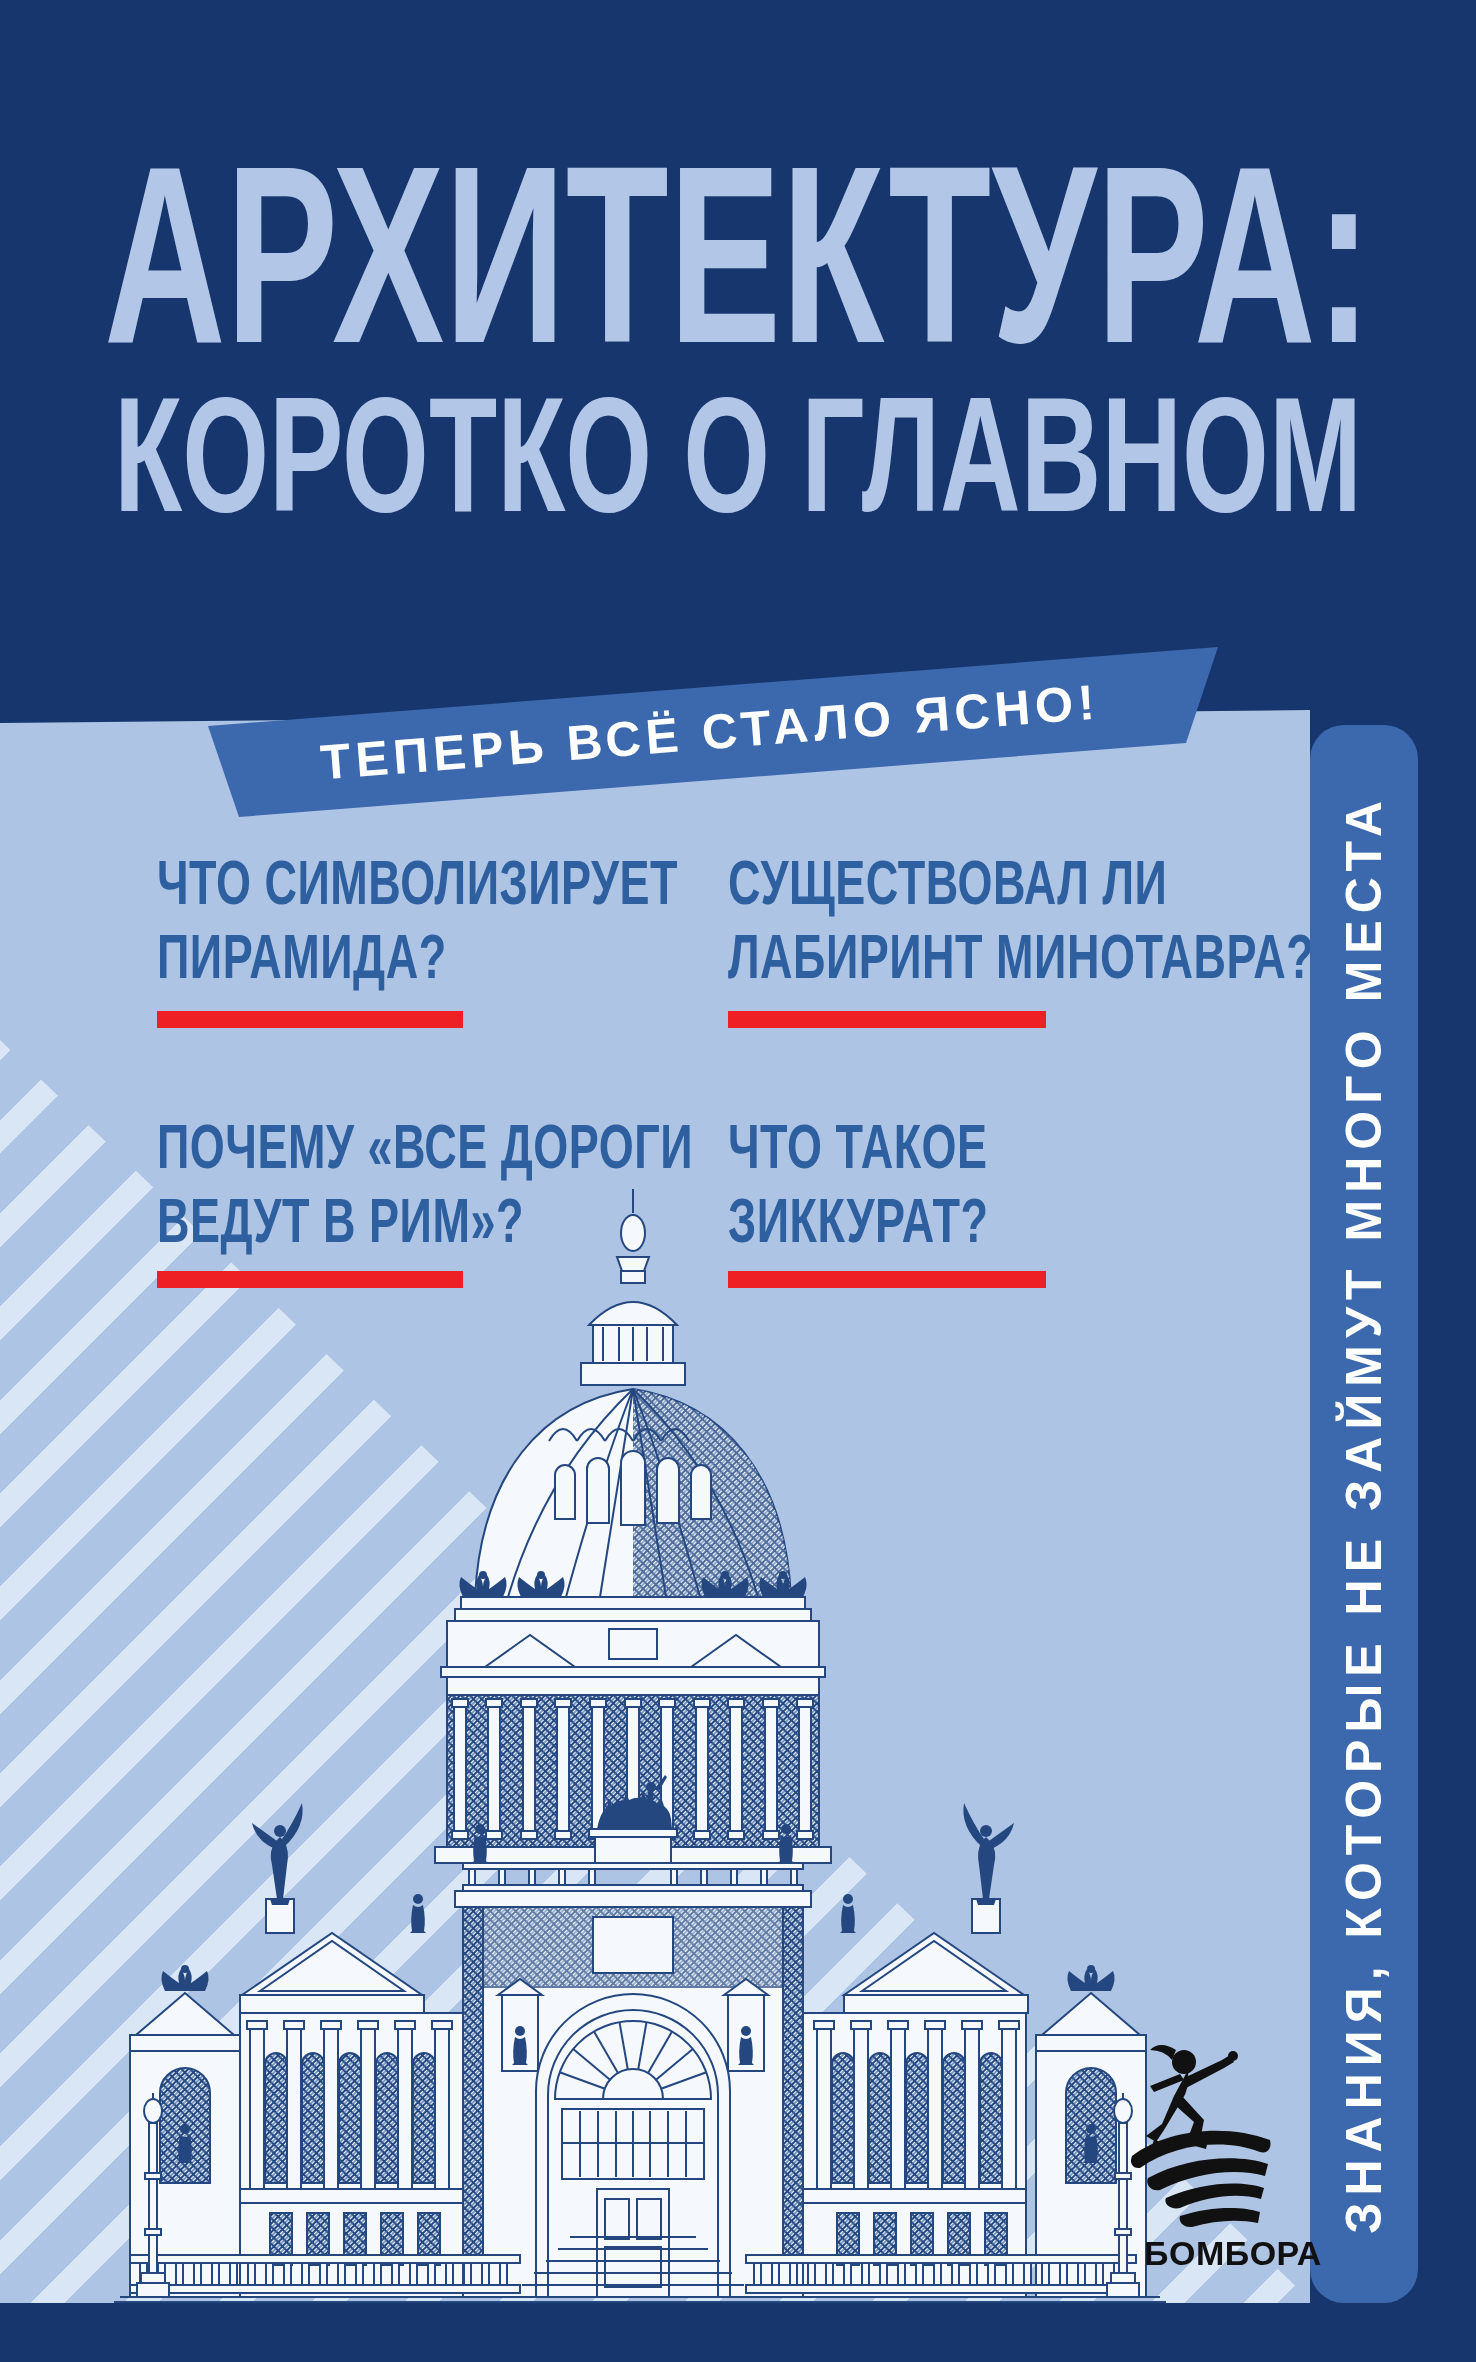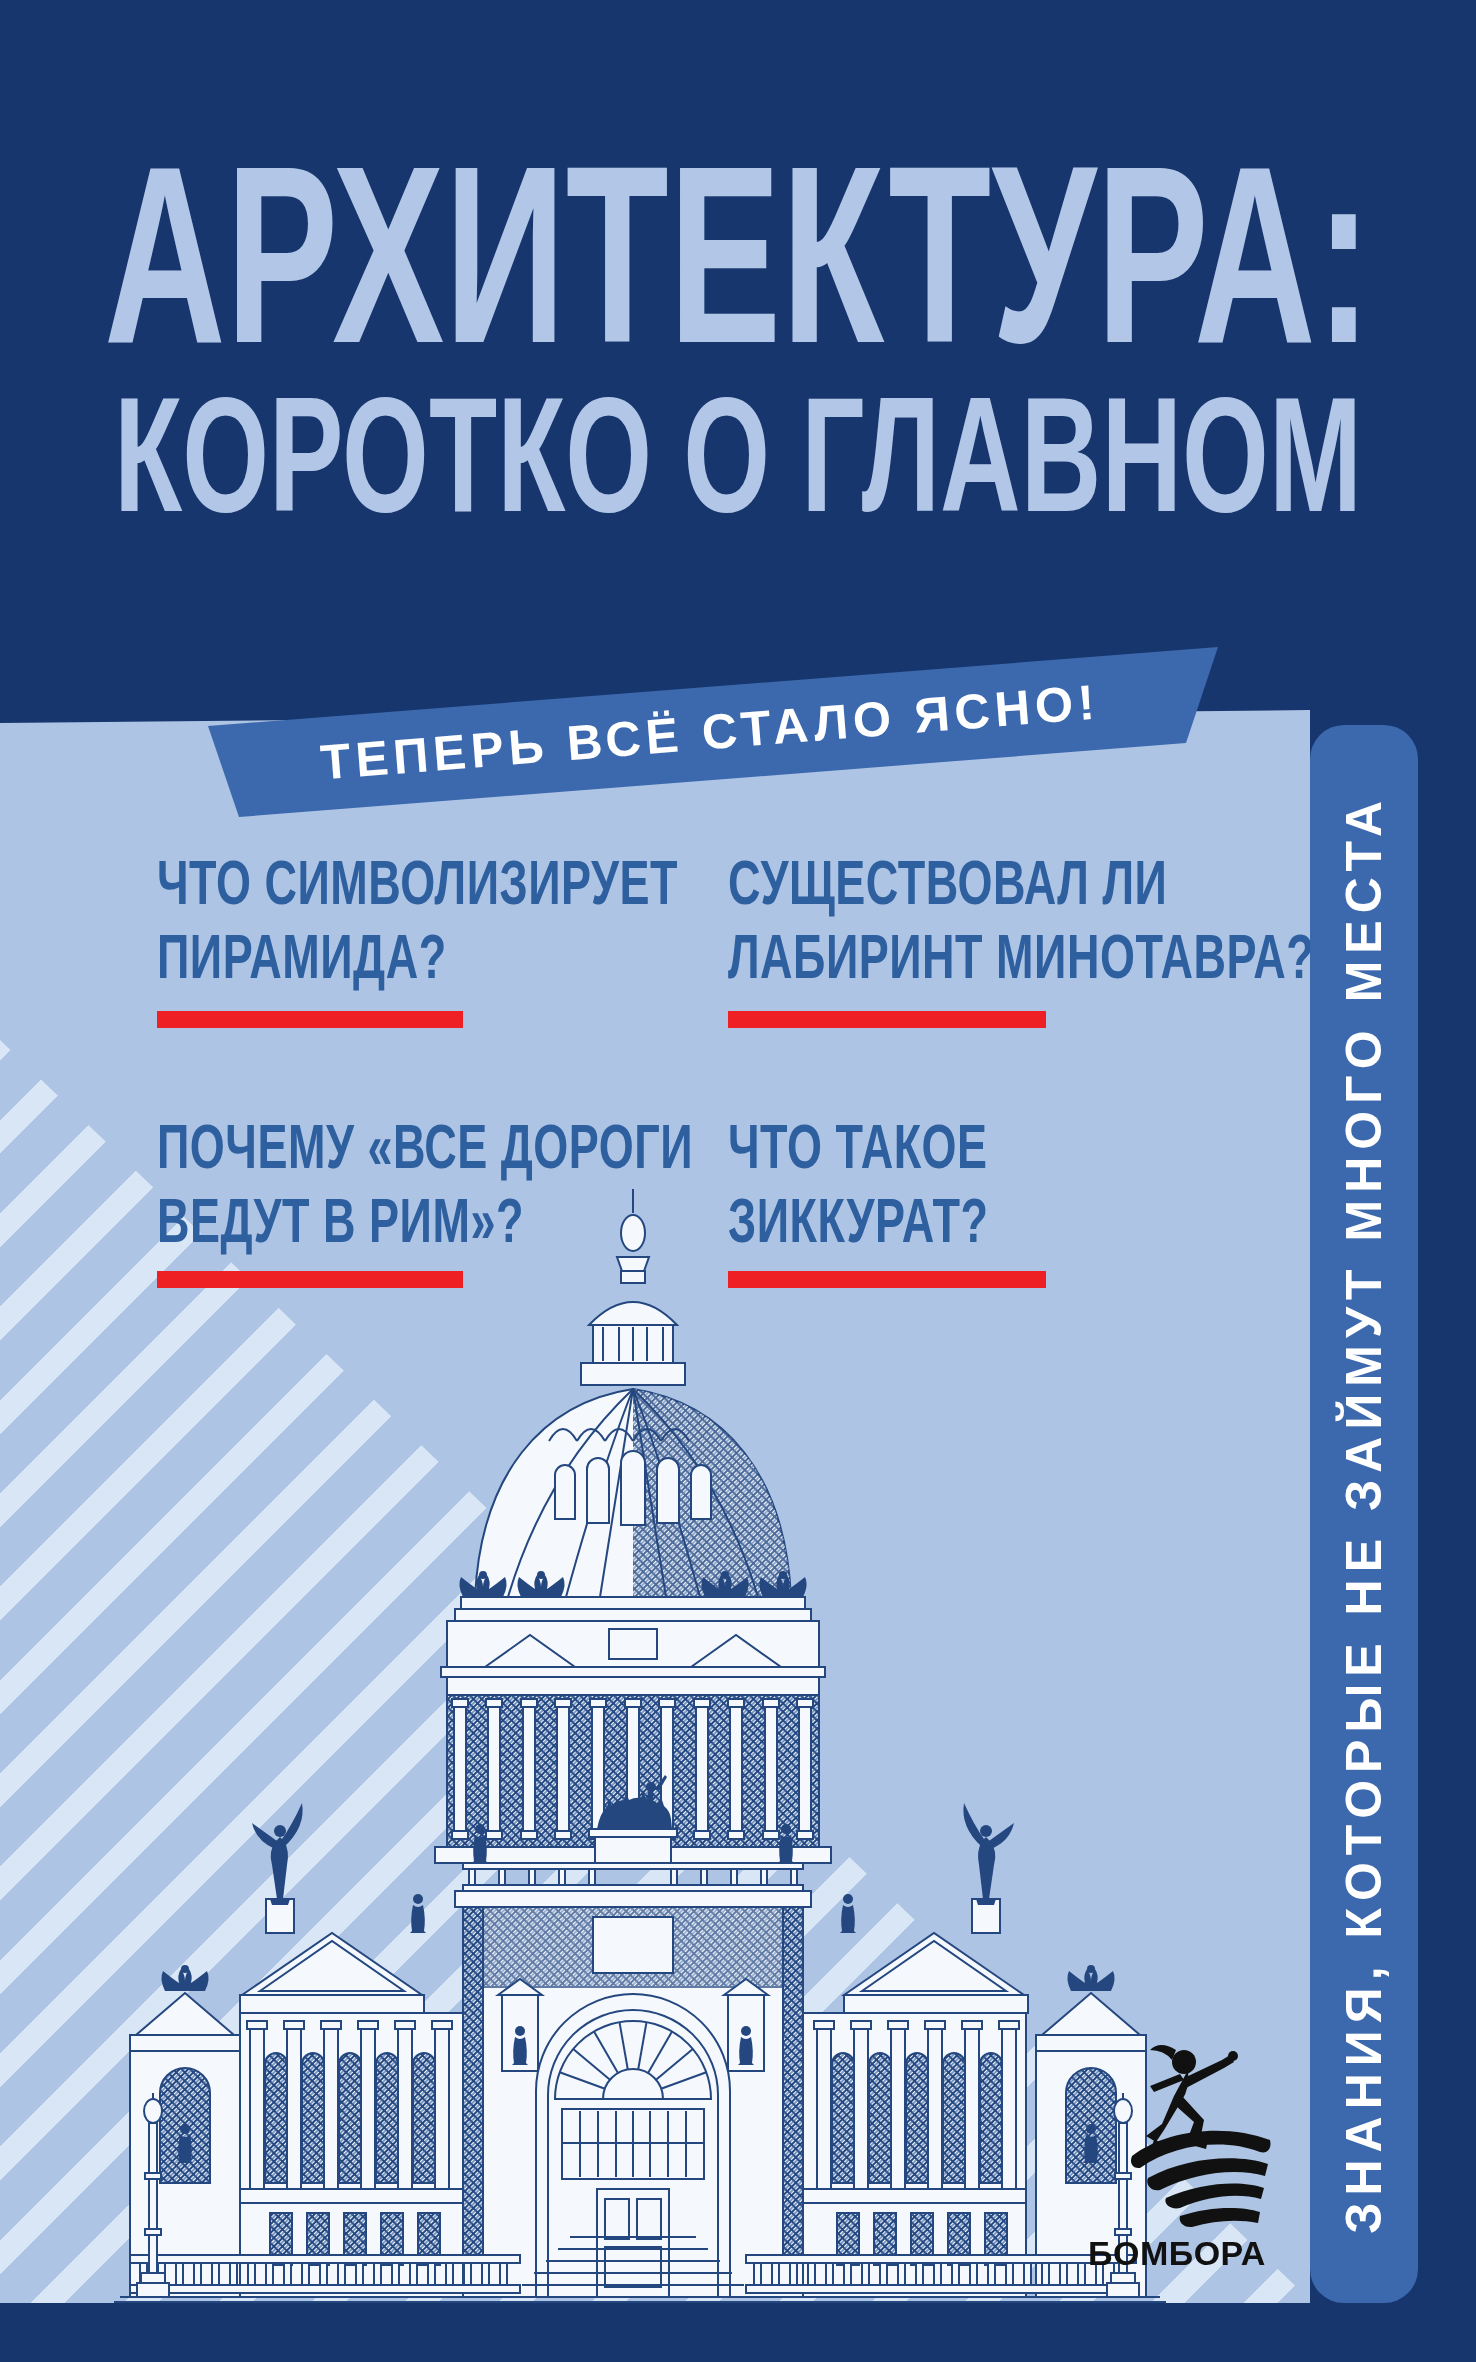"БОМБОРА" .publisher { left: 1088px -> 1144px }
